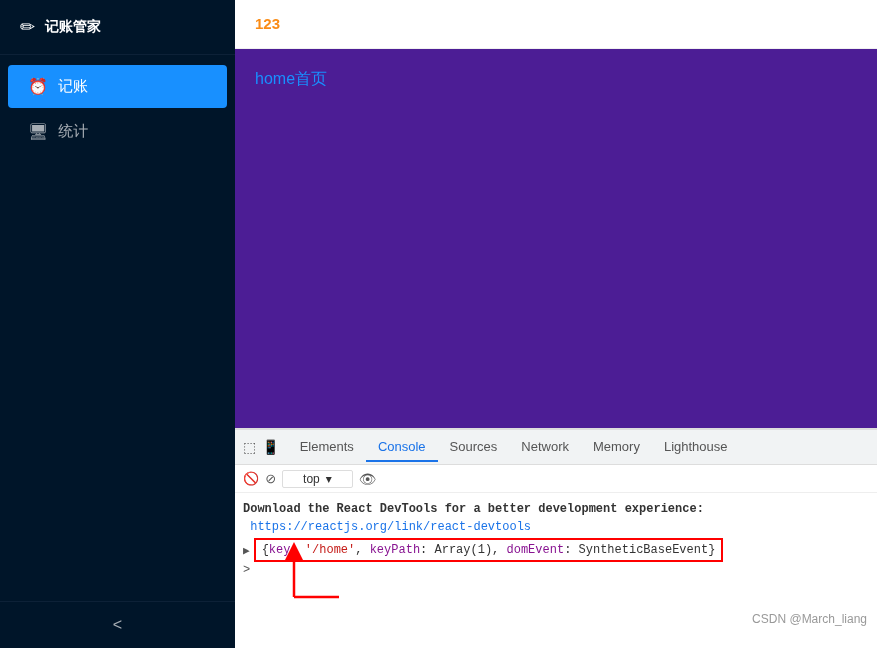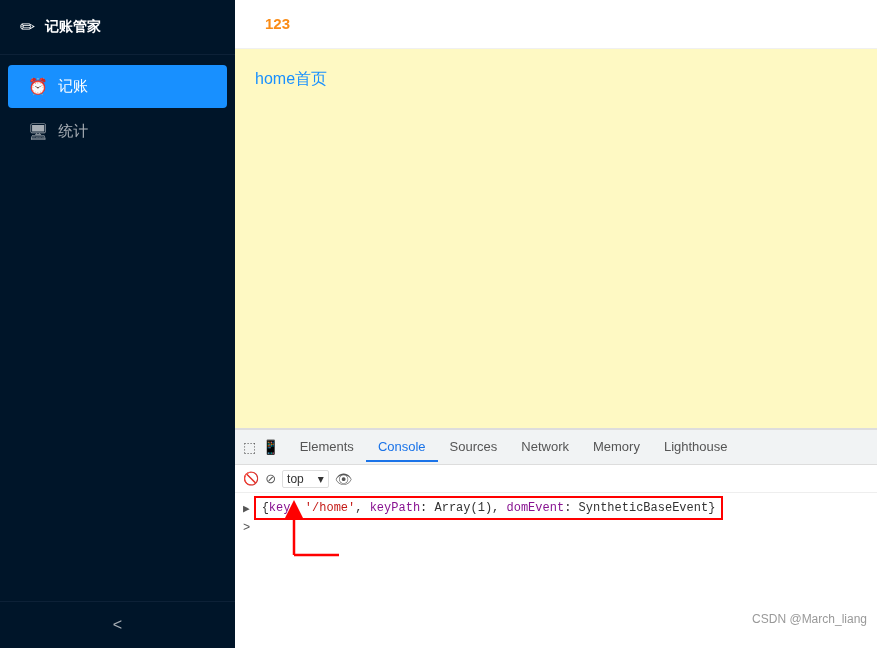"123" .content-number { margin-left: 10px -> none }
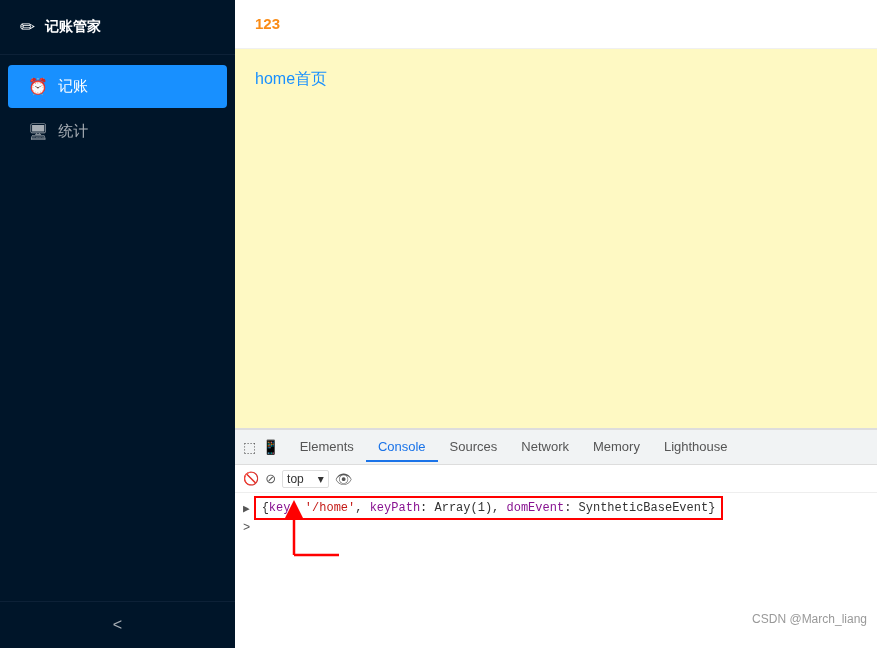"home首页" .content-body { background: #fef9c3 -> #4c1d95 }
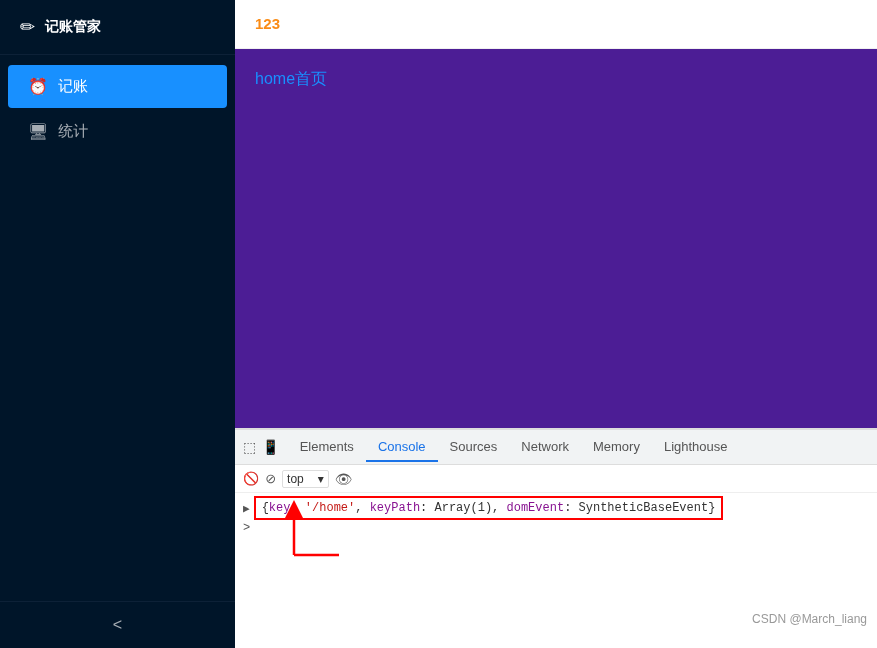"top" .devtools-top-select { gap: 14px -> 6px; padding: 1px 4px -> 1px 20px }
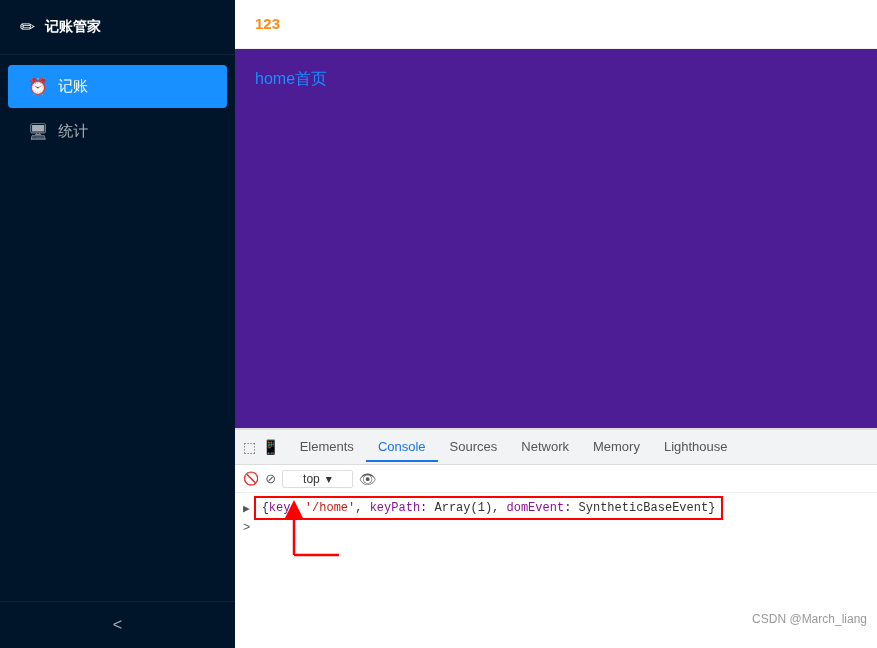"Download the React DevTools for" div.console-message { html: none -> <div> <strong>Download the React DevTools for a better development experience:</strong> &nbsp;<a>https://reactjs.org/link/react-devtools</a> </div> }
